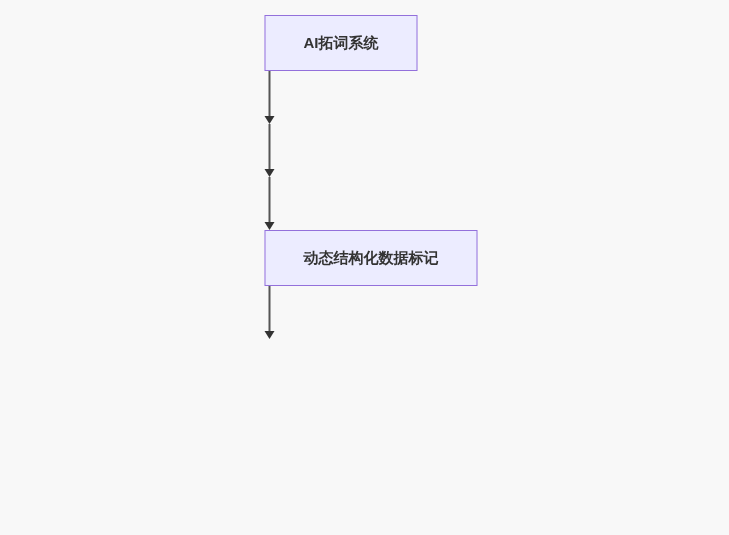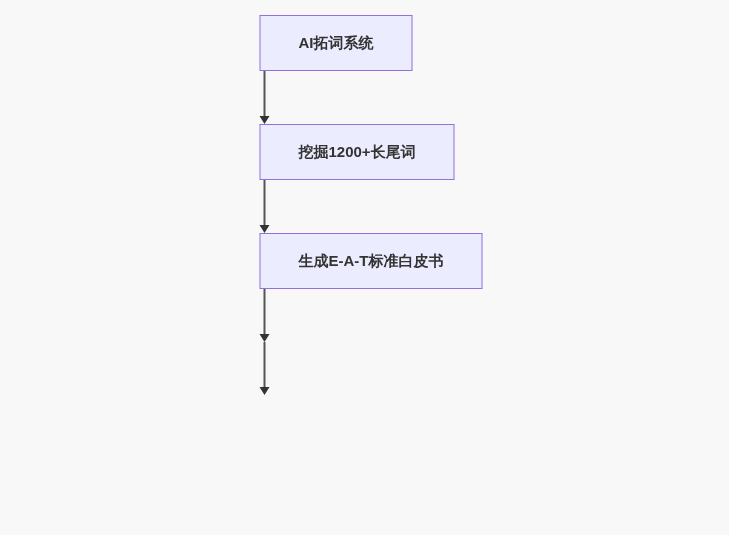"挖掘1200+长尾词" div.node { html: <div>挖掘1200+长尾词</div> -> none }
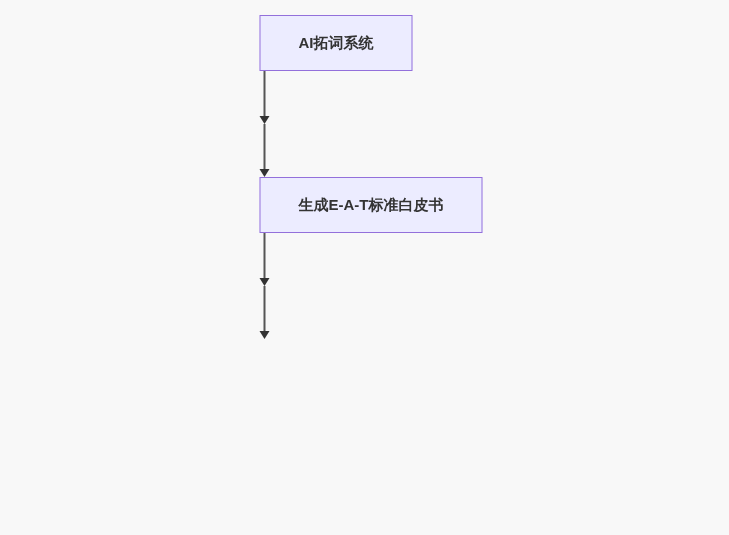"生成E-A-T标准白皮书" div.node { html: <div>生成E-A-T标准白皮书</div> -> none }
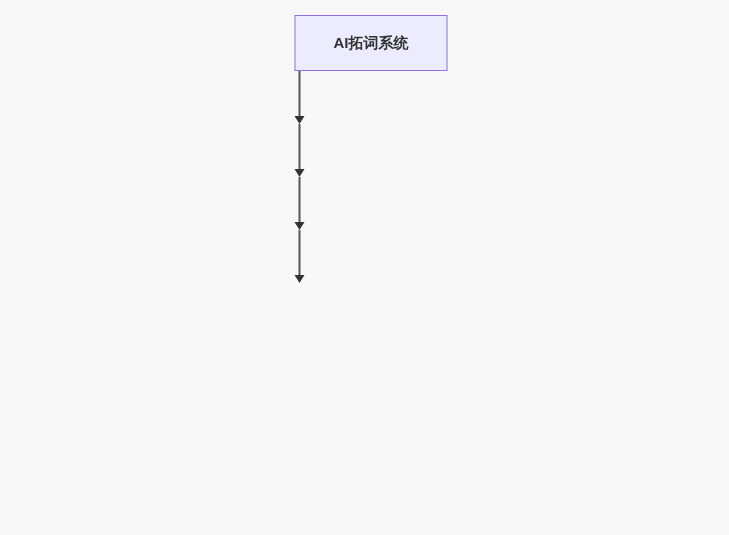"动态结构化数据标记" div.node { html: none -> <div>动态结构化数据标记</div> }
